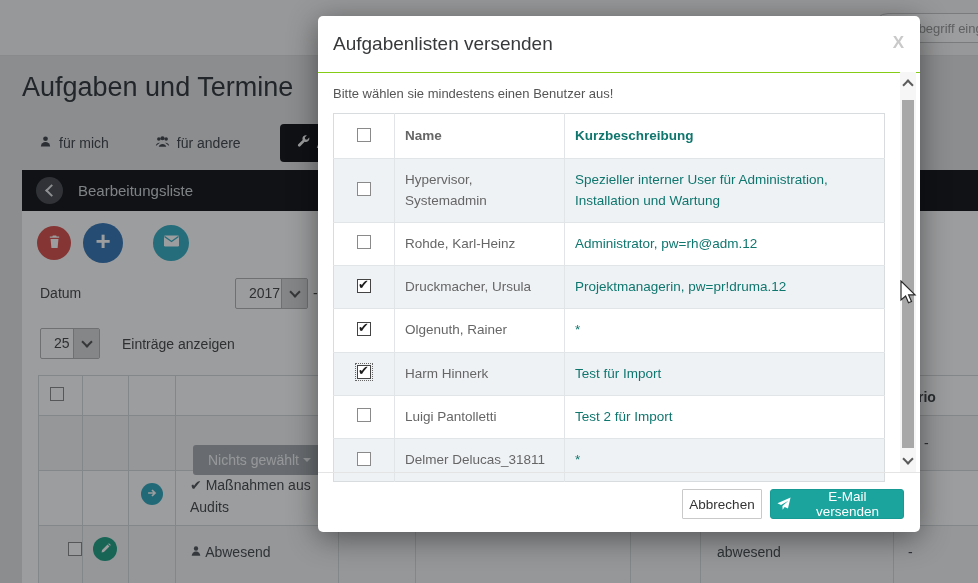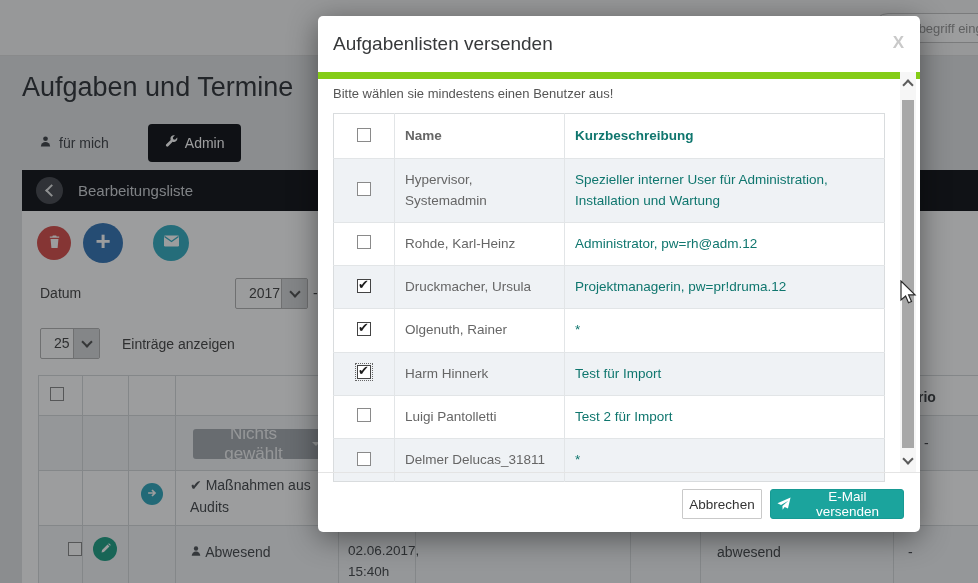"Aufgabenlisten versenden" .m-header { border-bottom: 7px solid #84cc16 -> 1px solid #84cc16 }
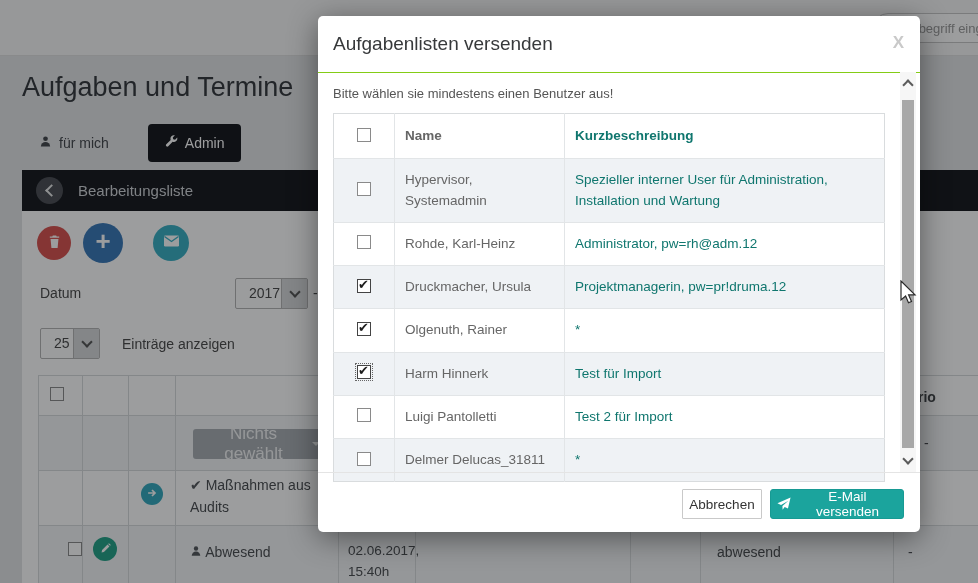"für andere" div.tab { html: none -> <div> <span> <svg> <circle></circle> <circle></circle> <circle></circle> <path></path> <path></path> </svg> </span> <span>für andere</span> </div> }
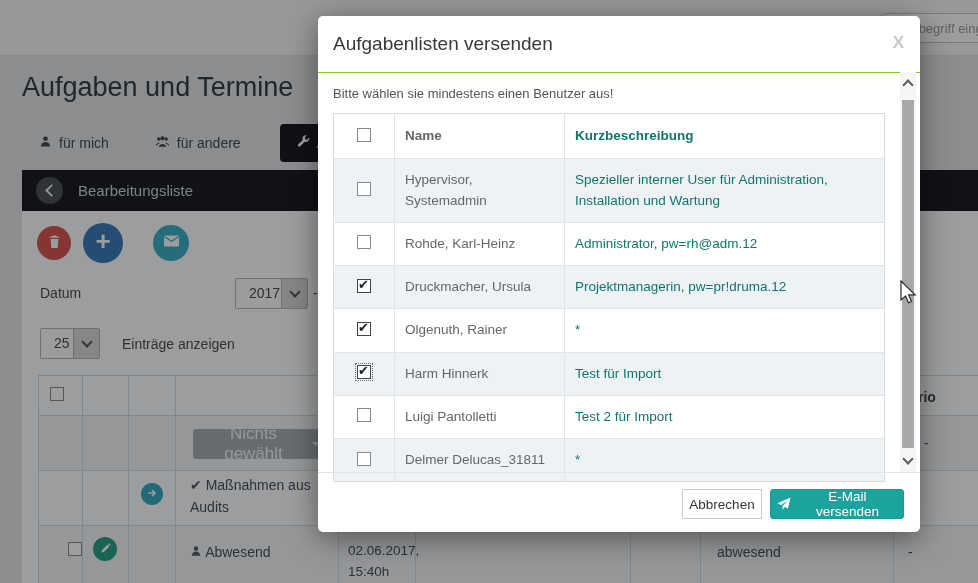"Nichts gewählt" .gray-btn { font-size: 17px -> 14px; margin-top: none -> 16px }
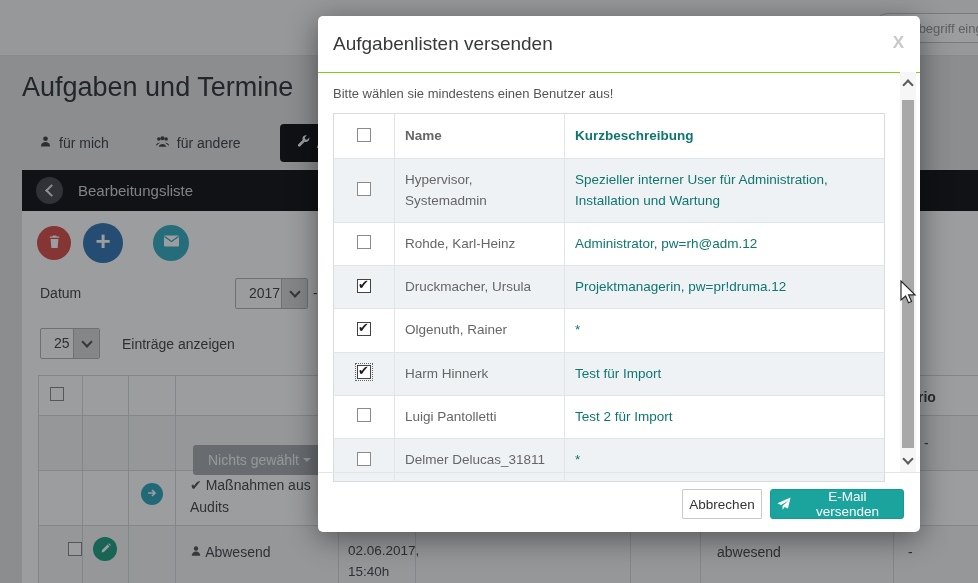"02.06.2017, 15:40h" div.celltext { html: <div>02.06.2017, 15:40h</div> -> none }
